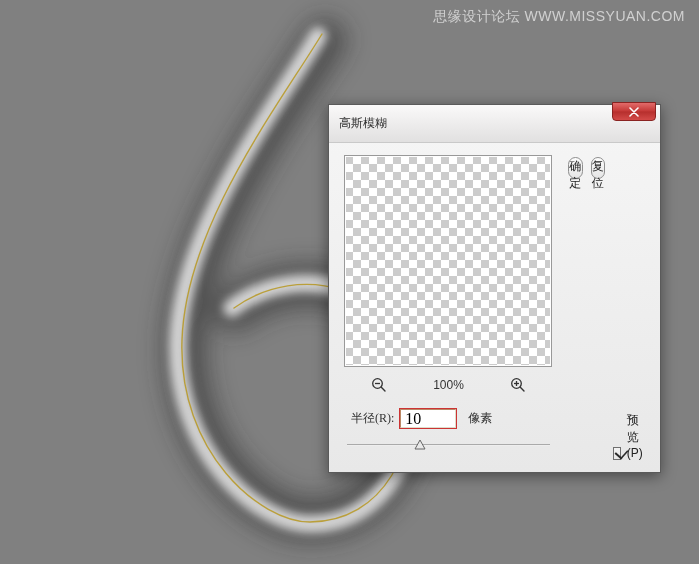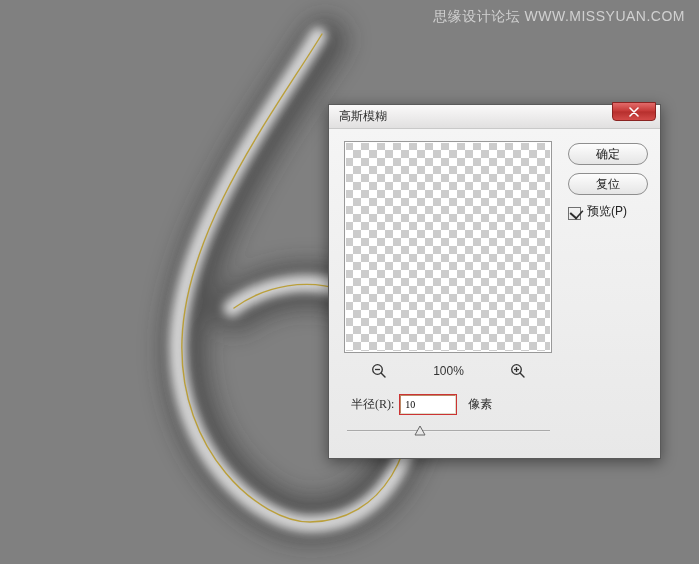"高斯模糊" .titlebar { height: 24px -> 38px }
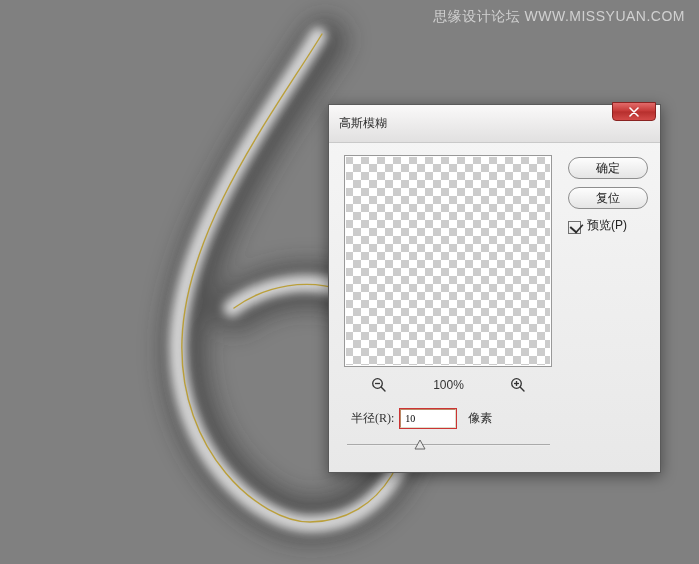"确定" .right-col { flex-direction: column -> row }
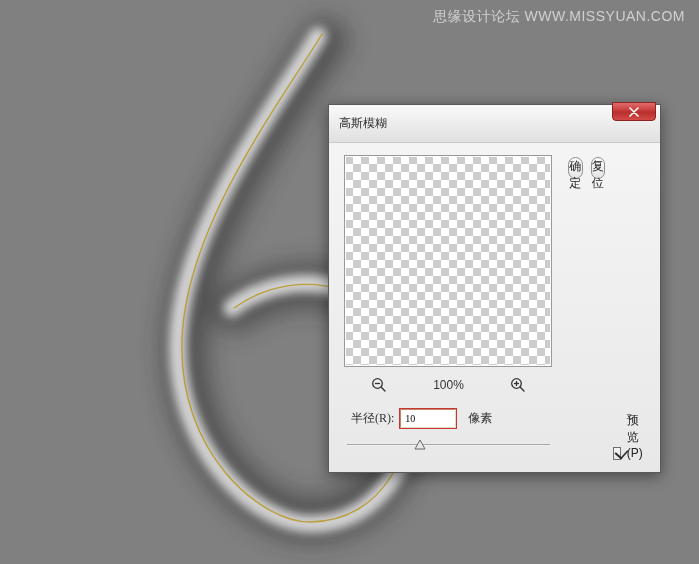"10" .radius-input { font-size: 10px -> 16px }
